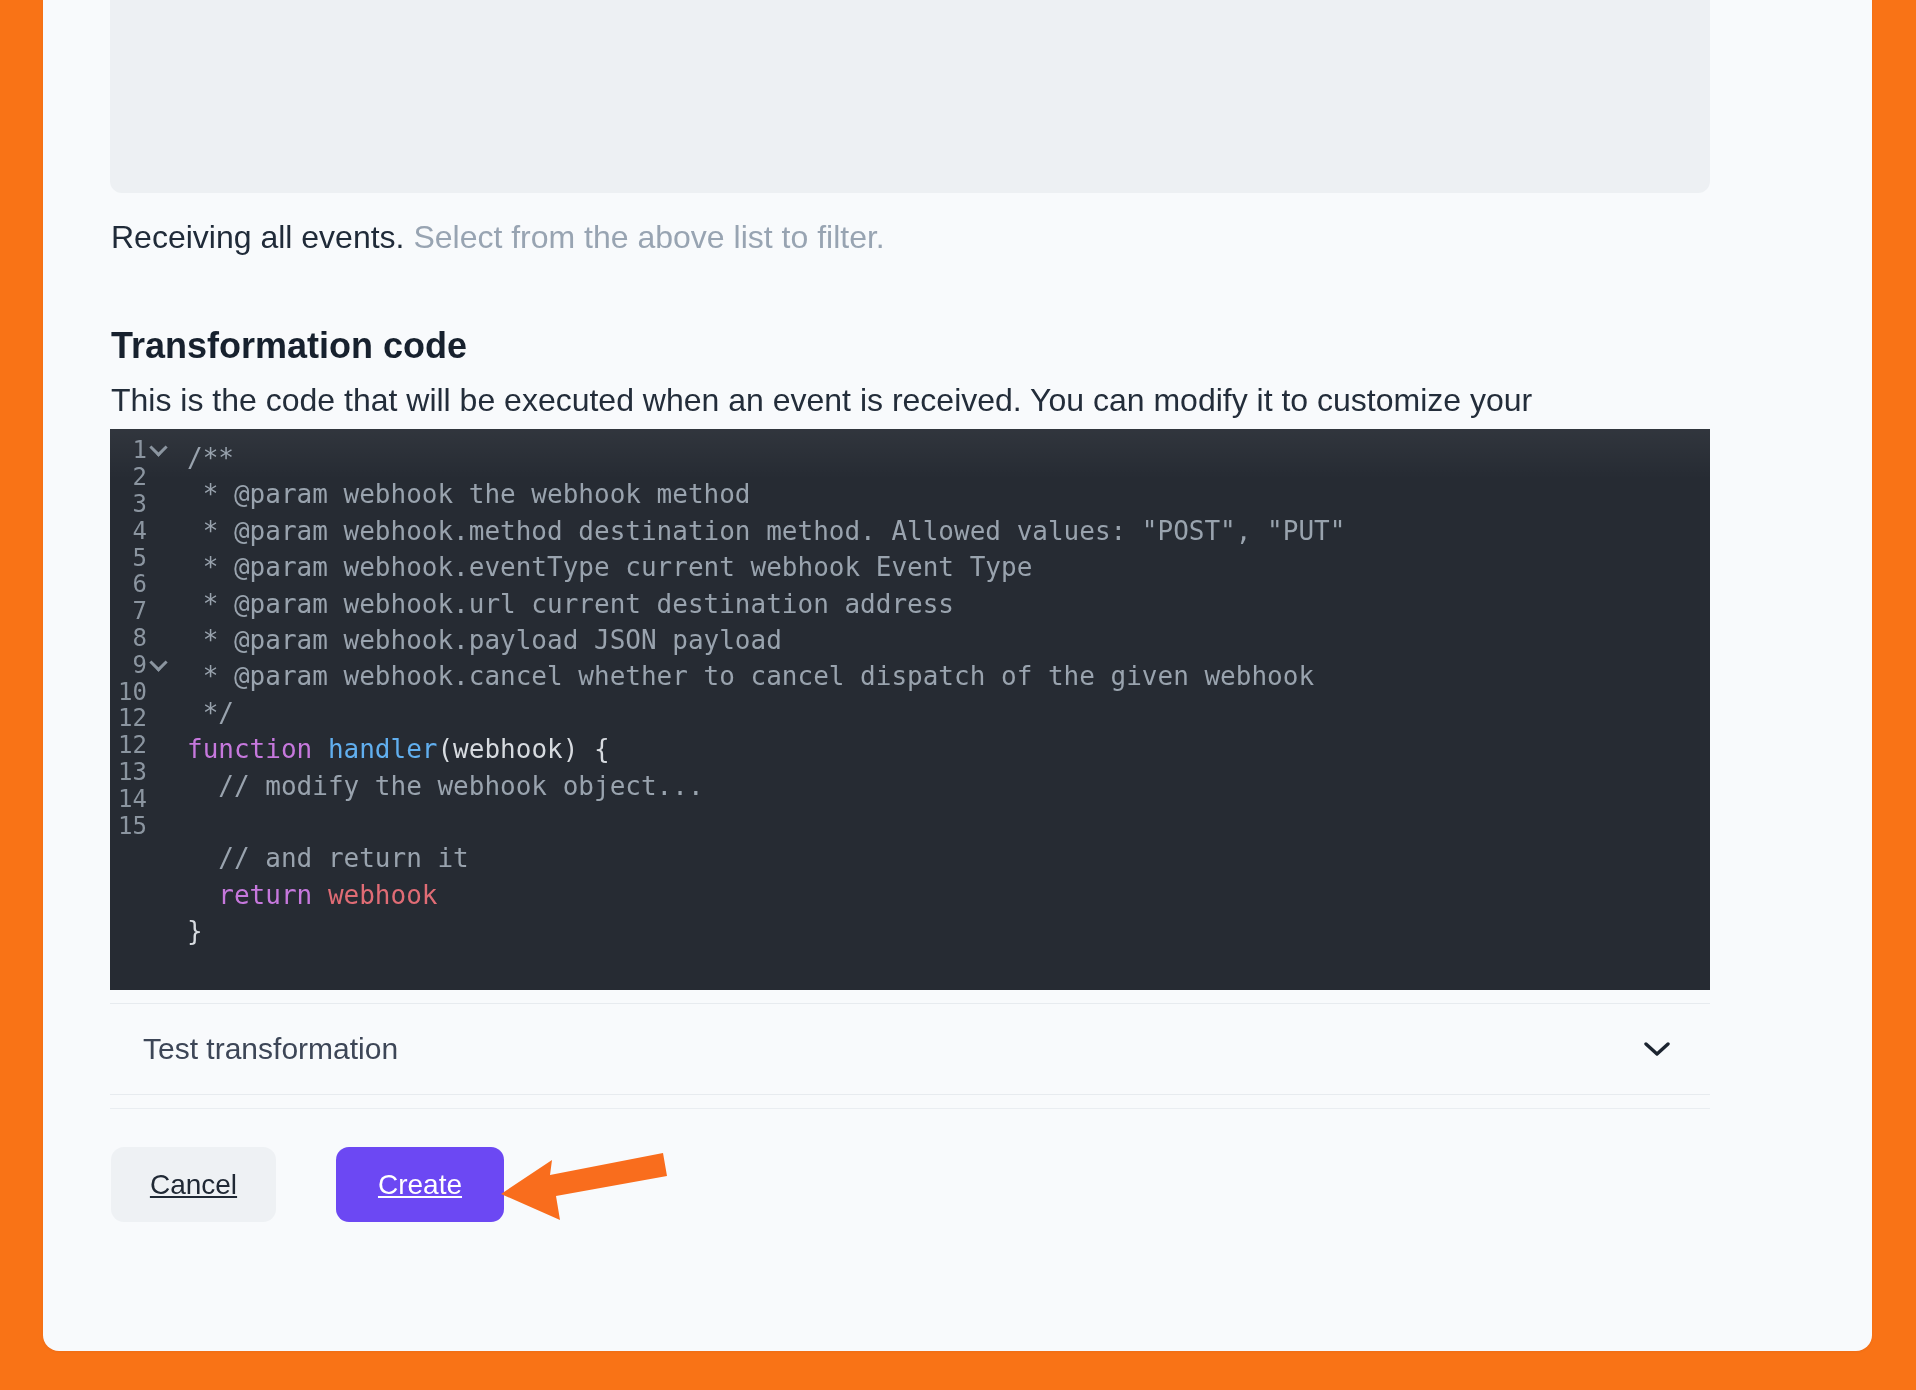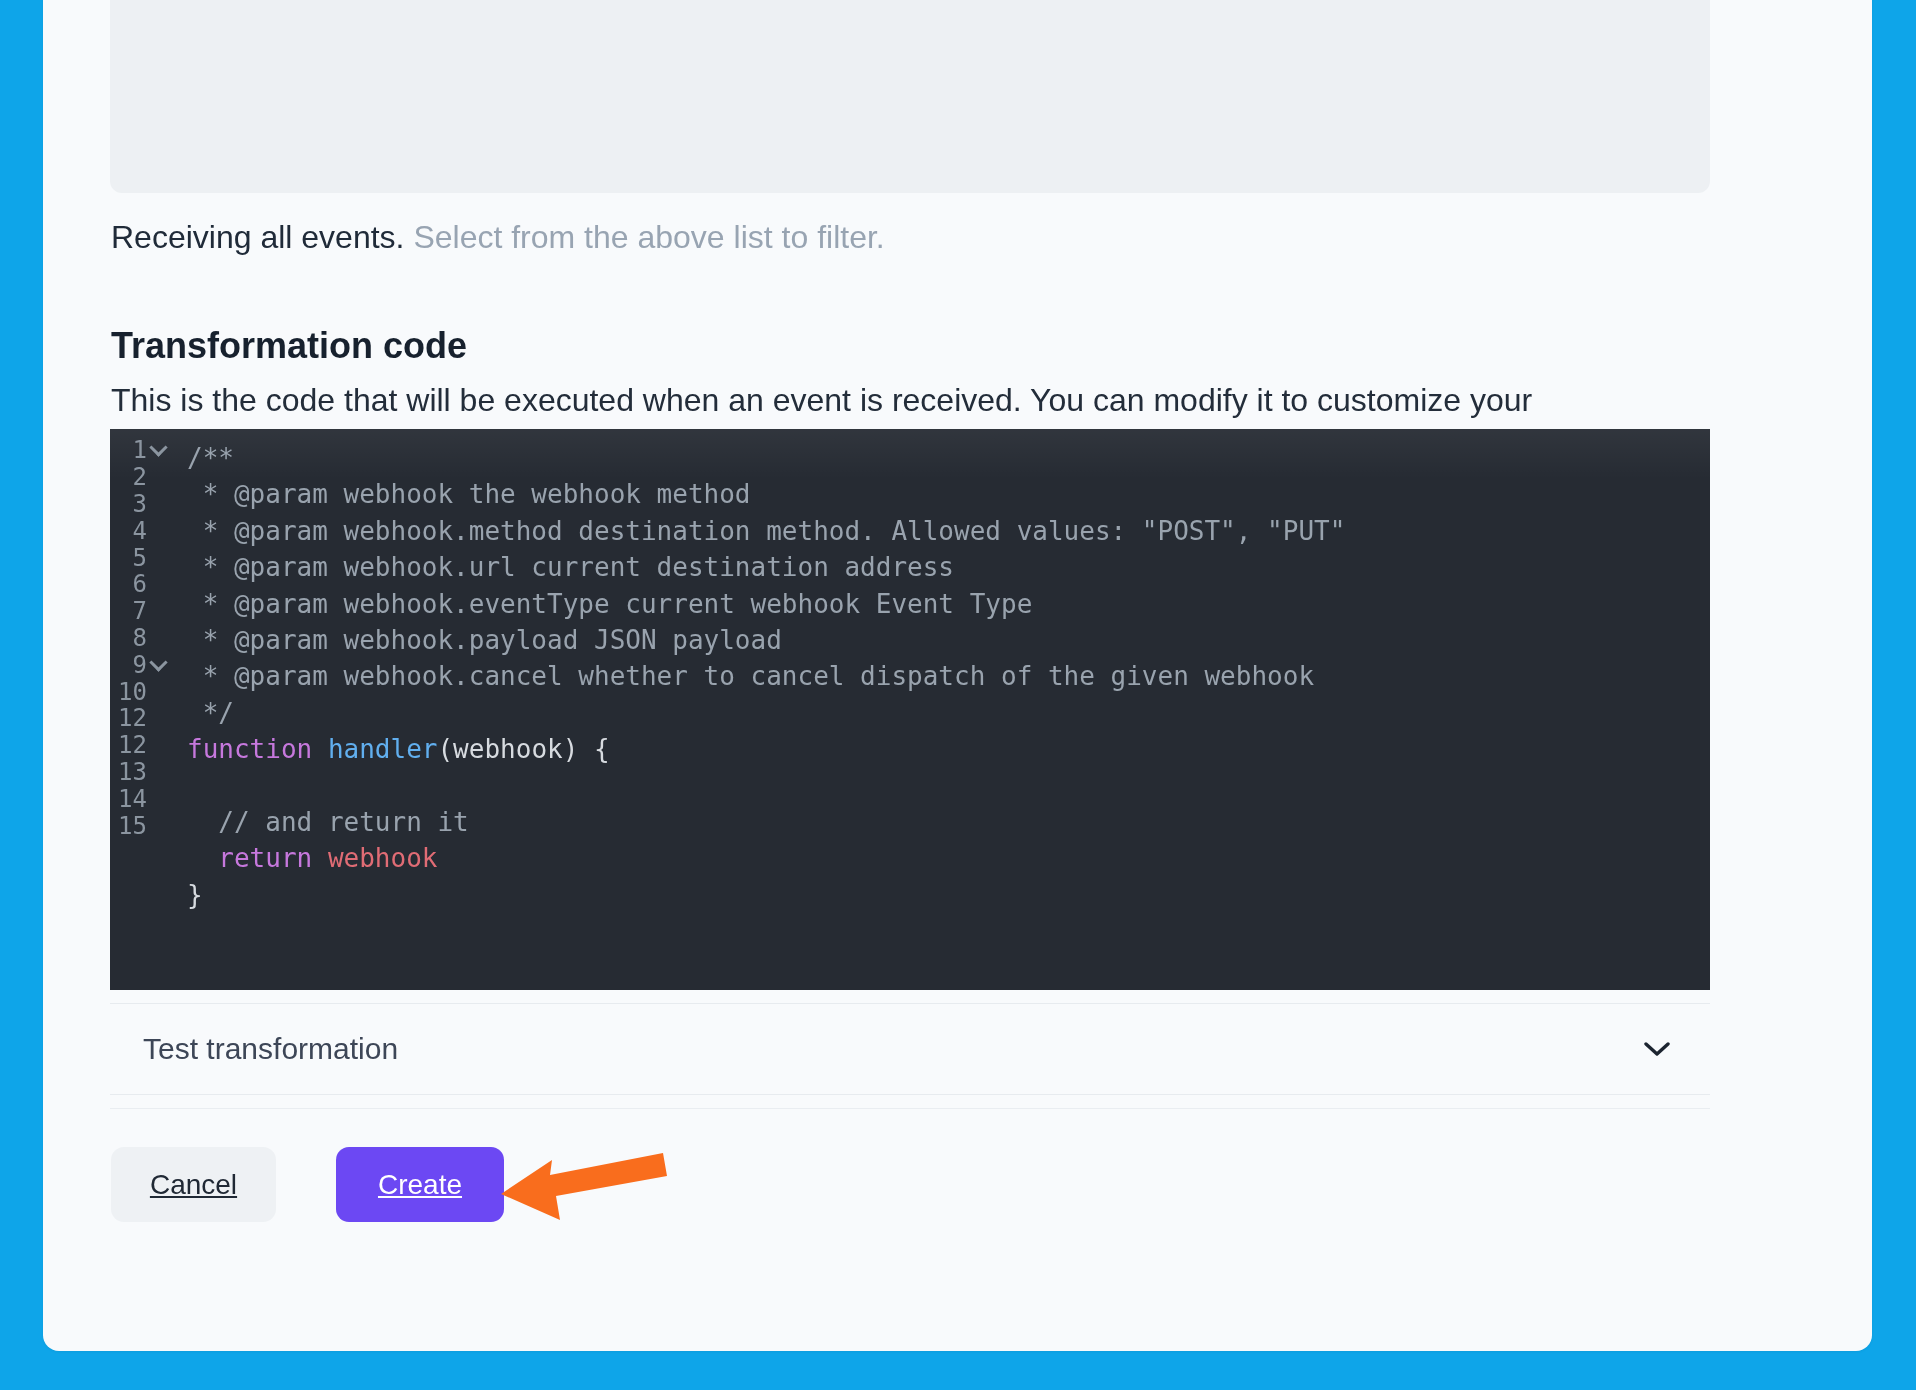"Receiving all events. Select from" .page { background: #0ea5e9 -> #f97316 }
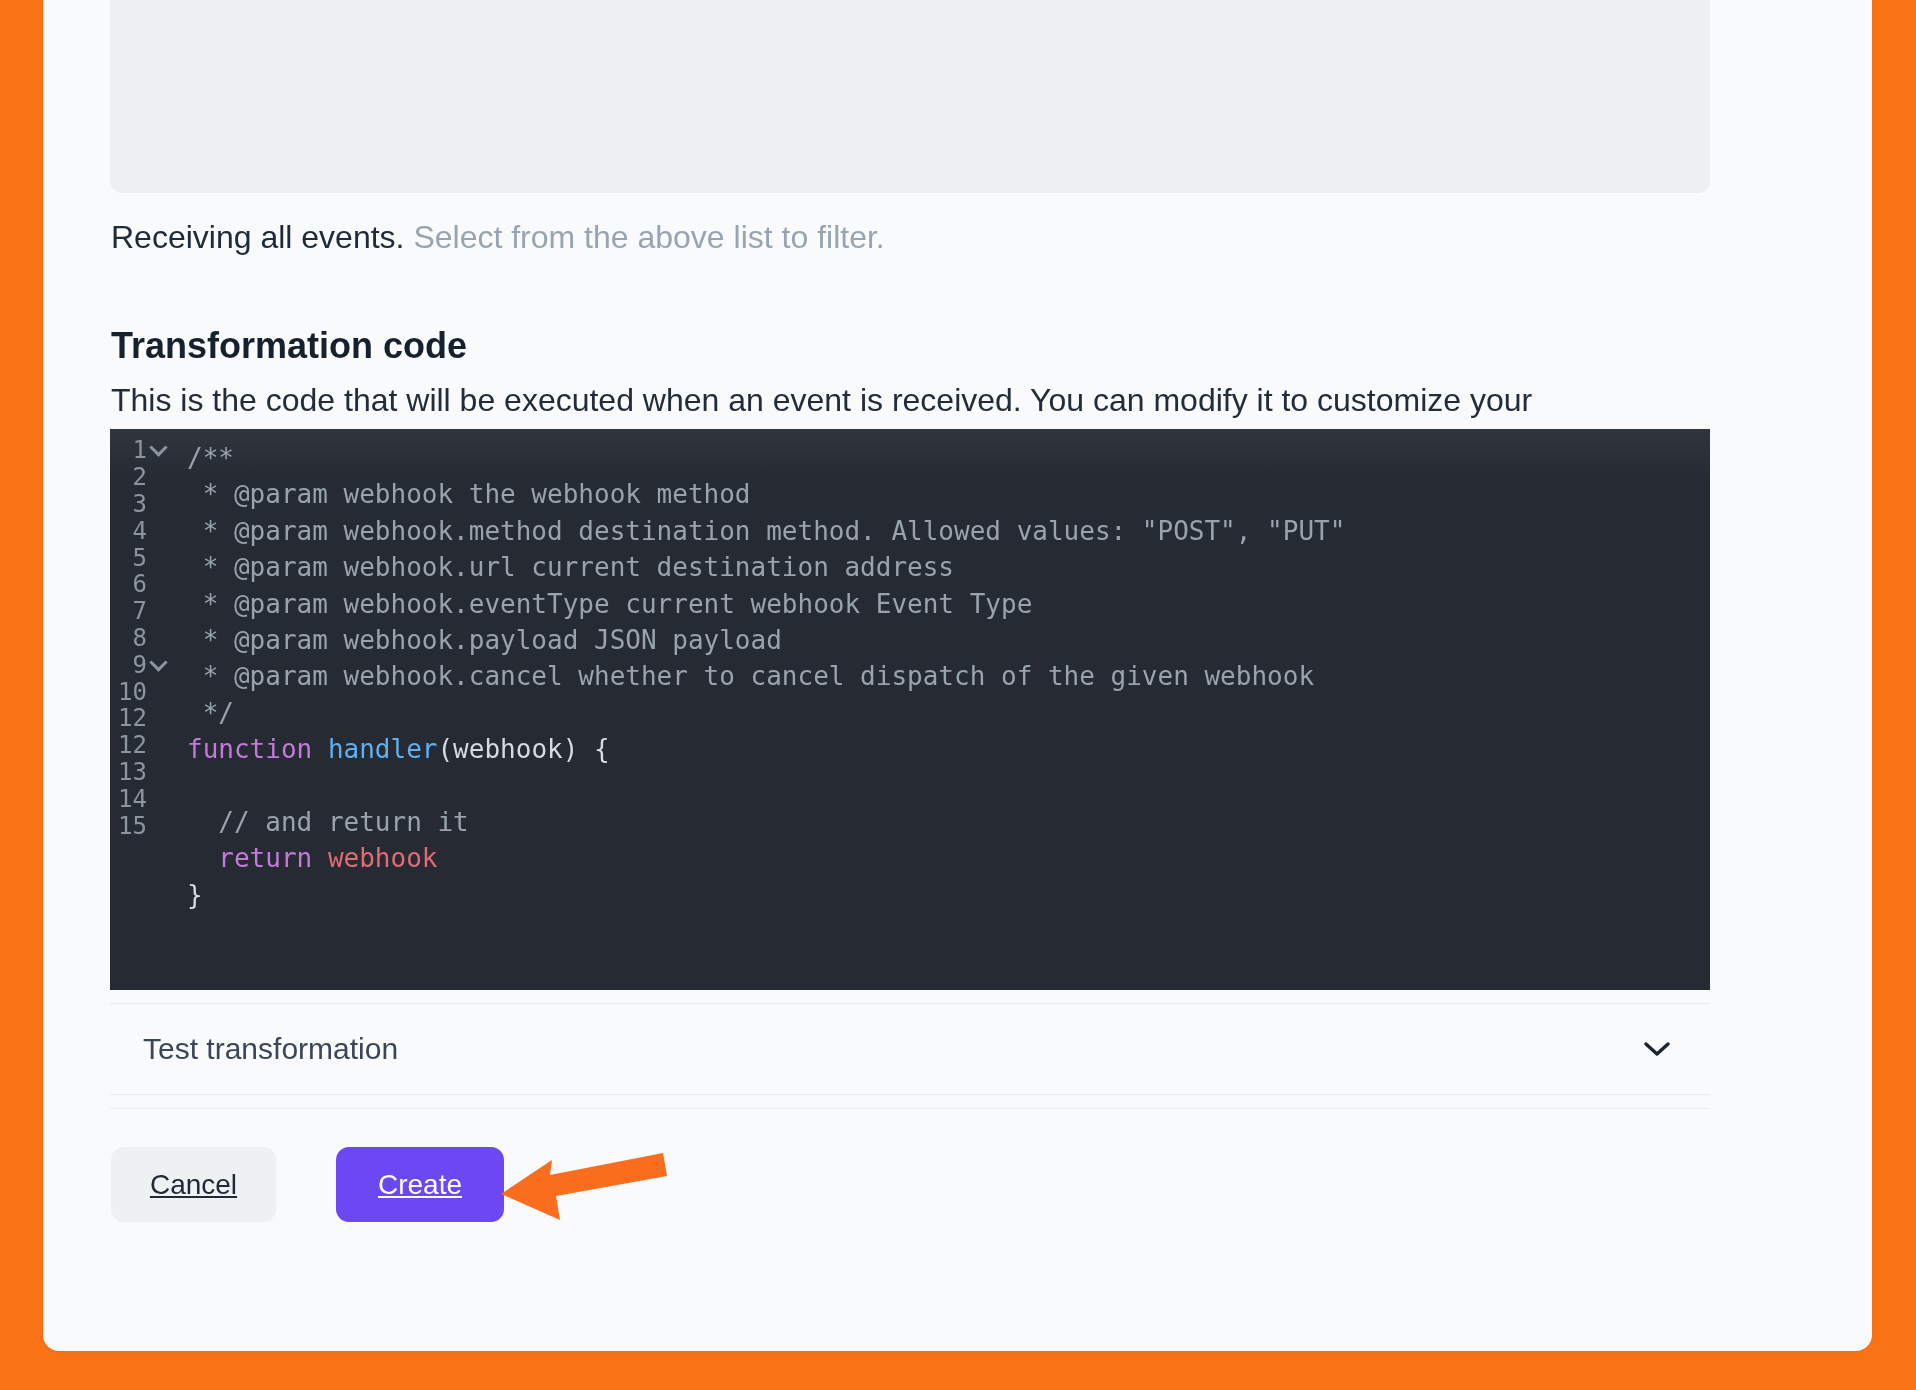"* @param webhook.url current destination" div.code-line { order: before "* @param webhook.eventType current" -> after "* @param webhook.eventType current" }
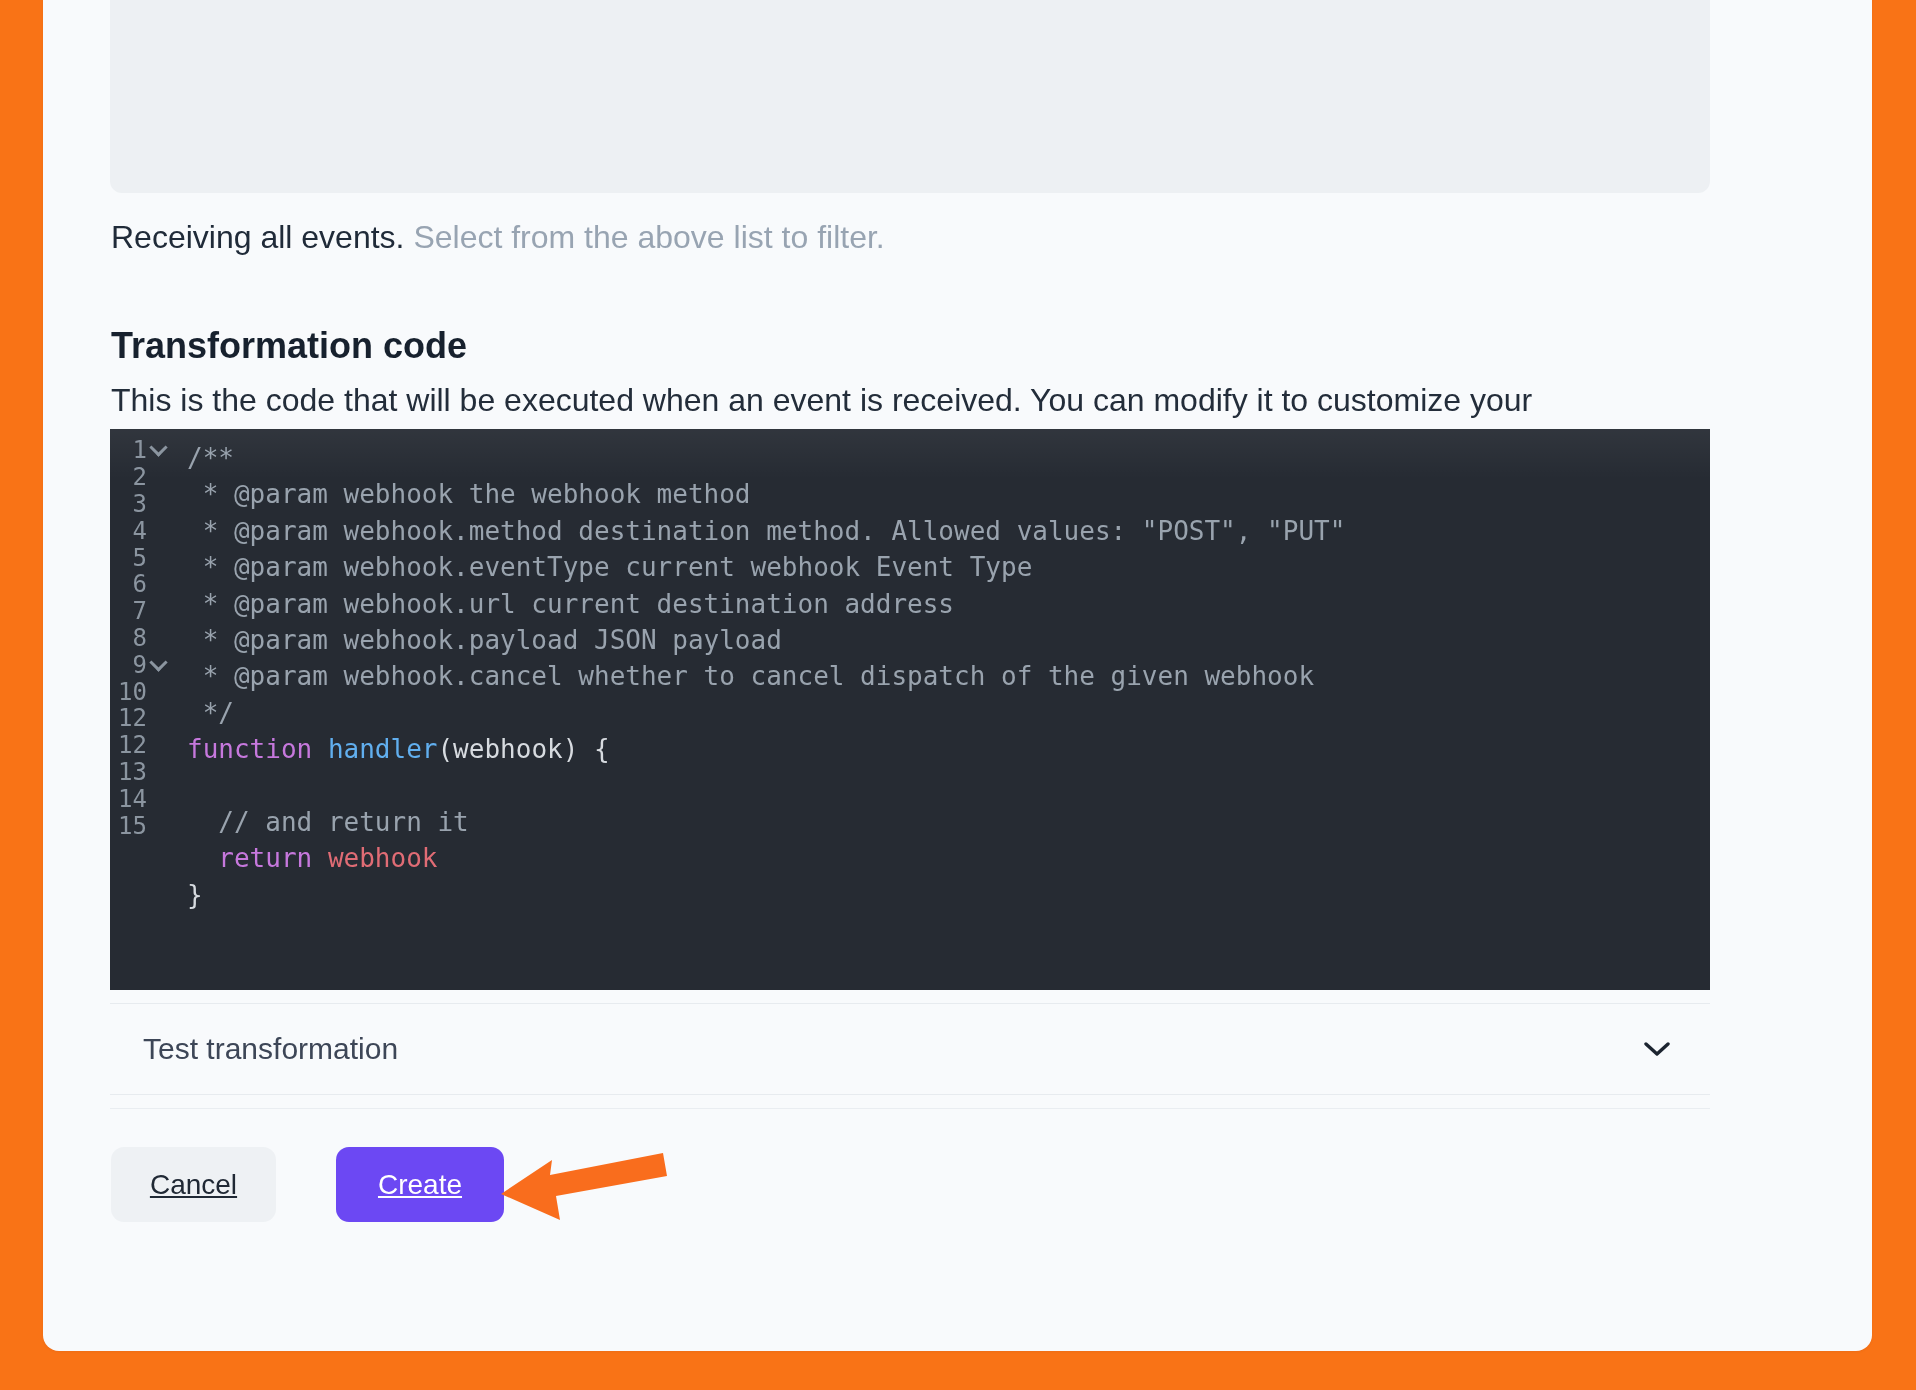"// modify the webhook object..." div.code-line { html: none -> <div><span> // modify the webhook object...</span></div> }
